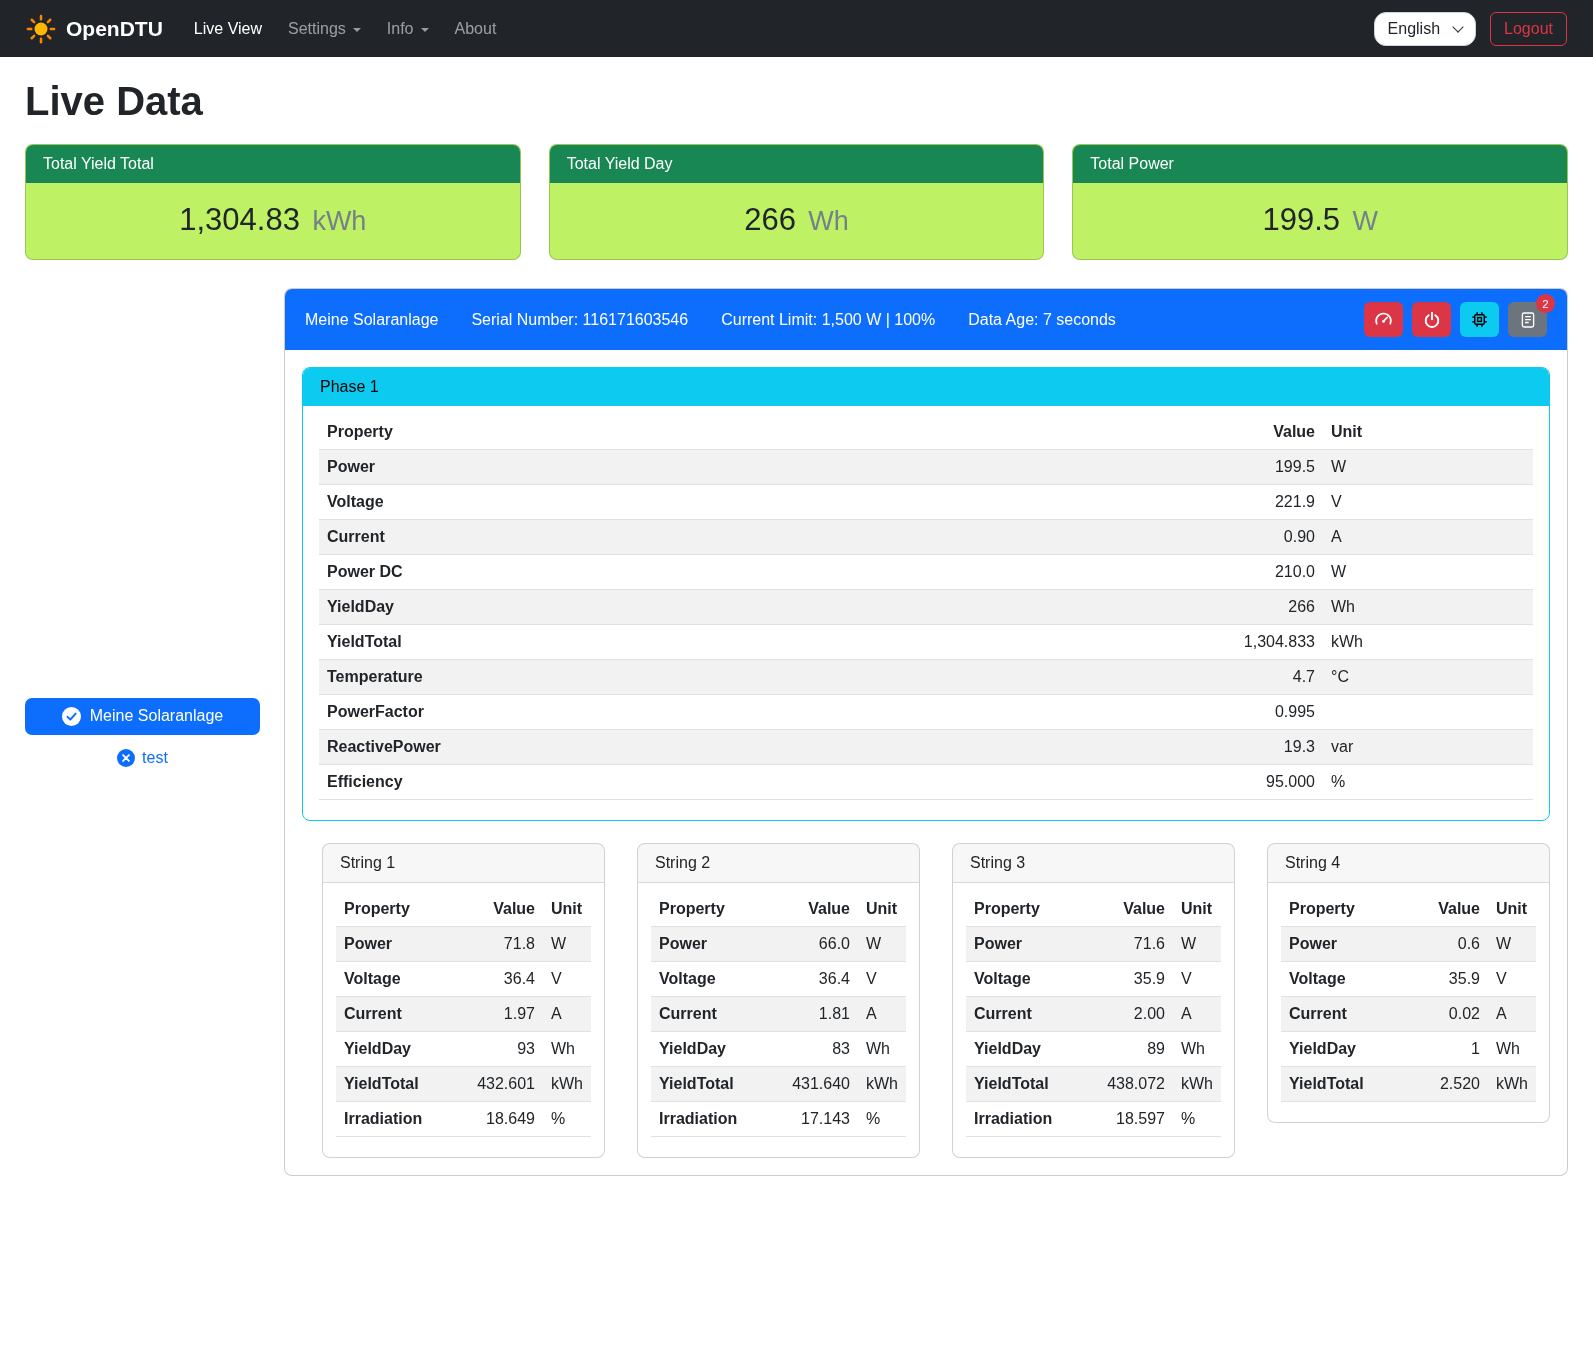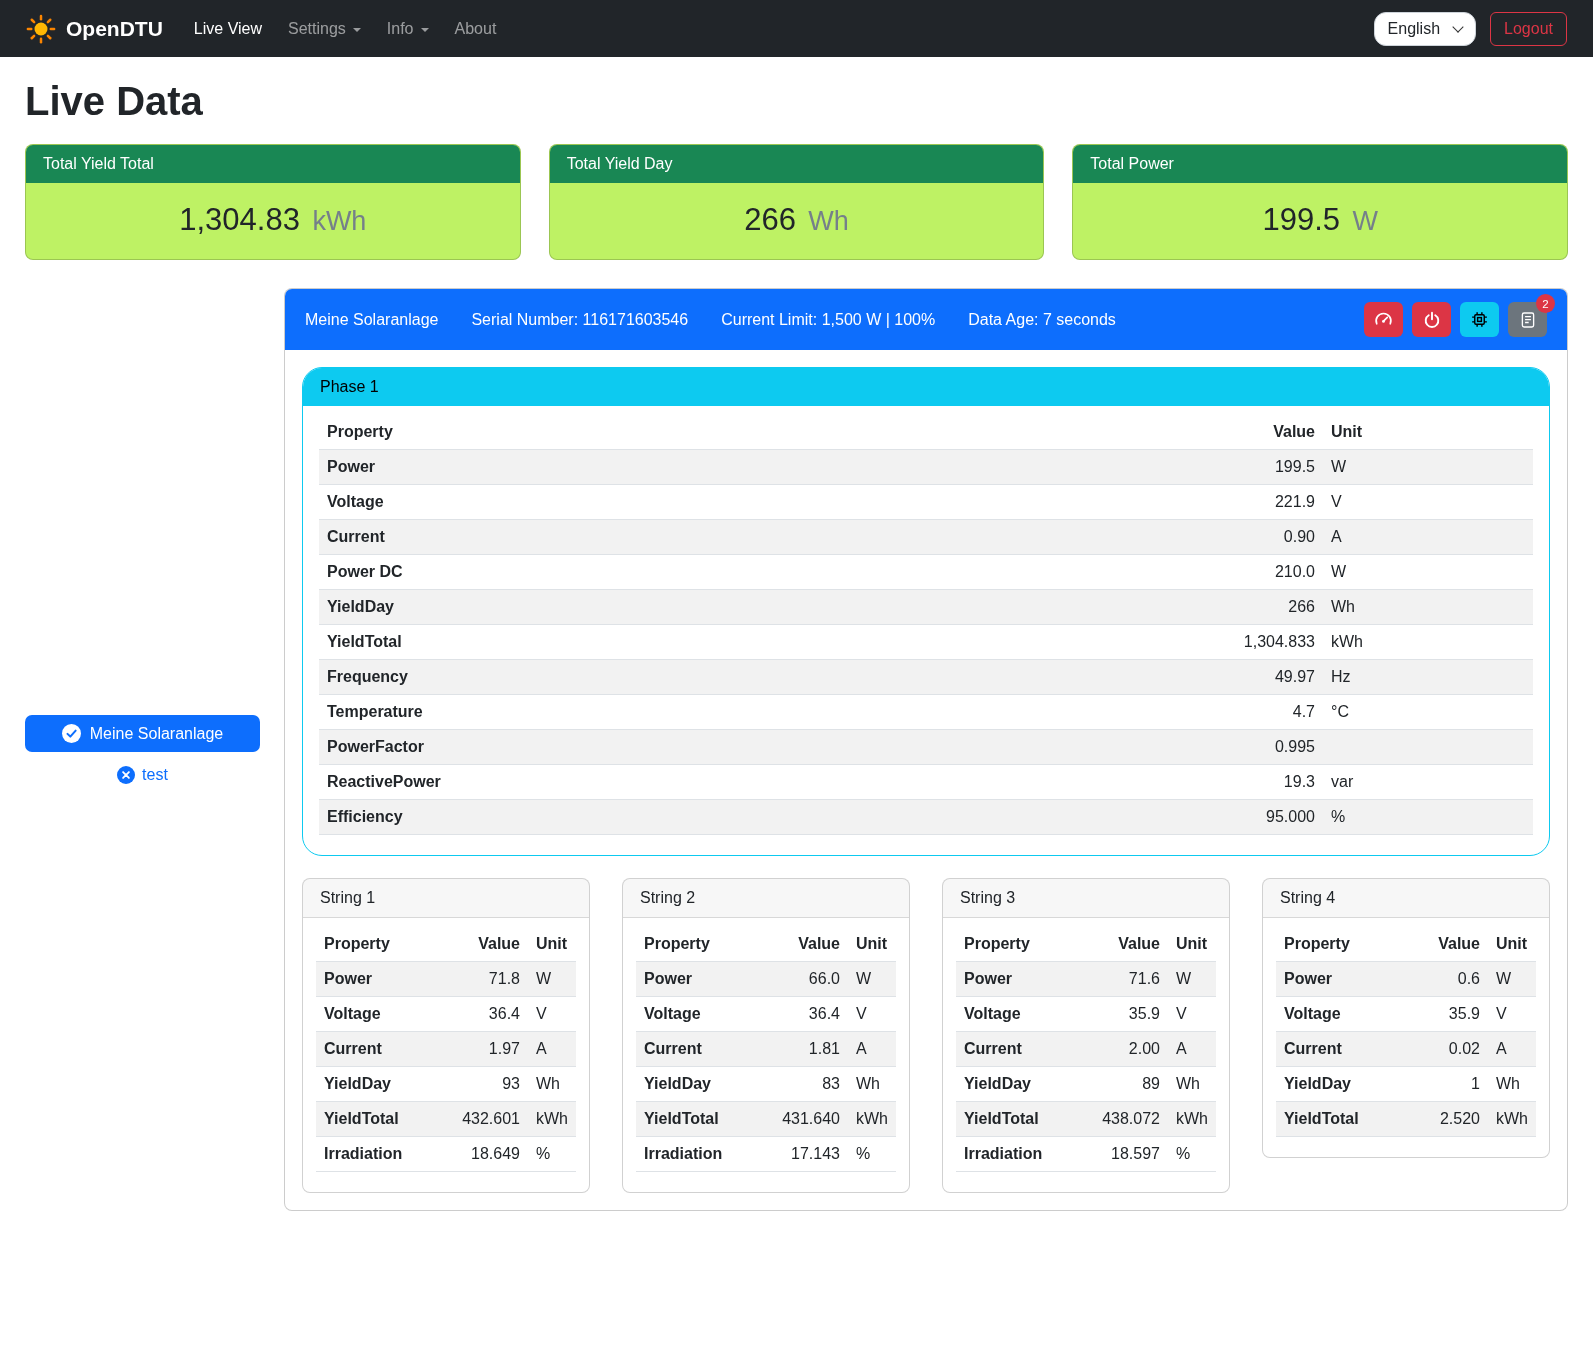"Phase 1" .phase-card { border-radius: 20px -> 8px }
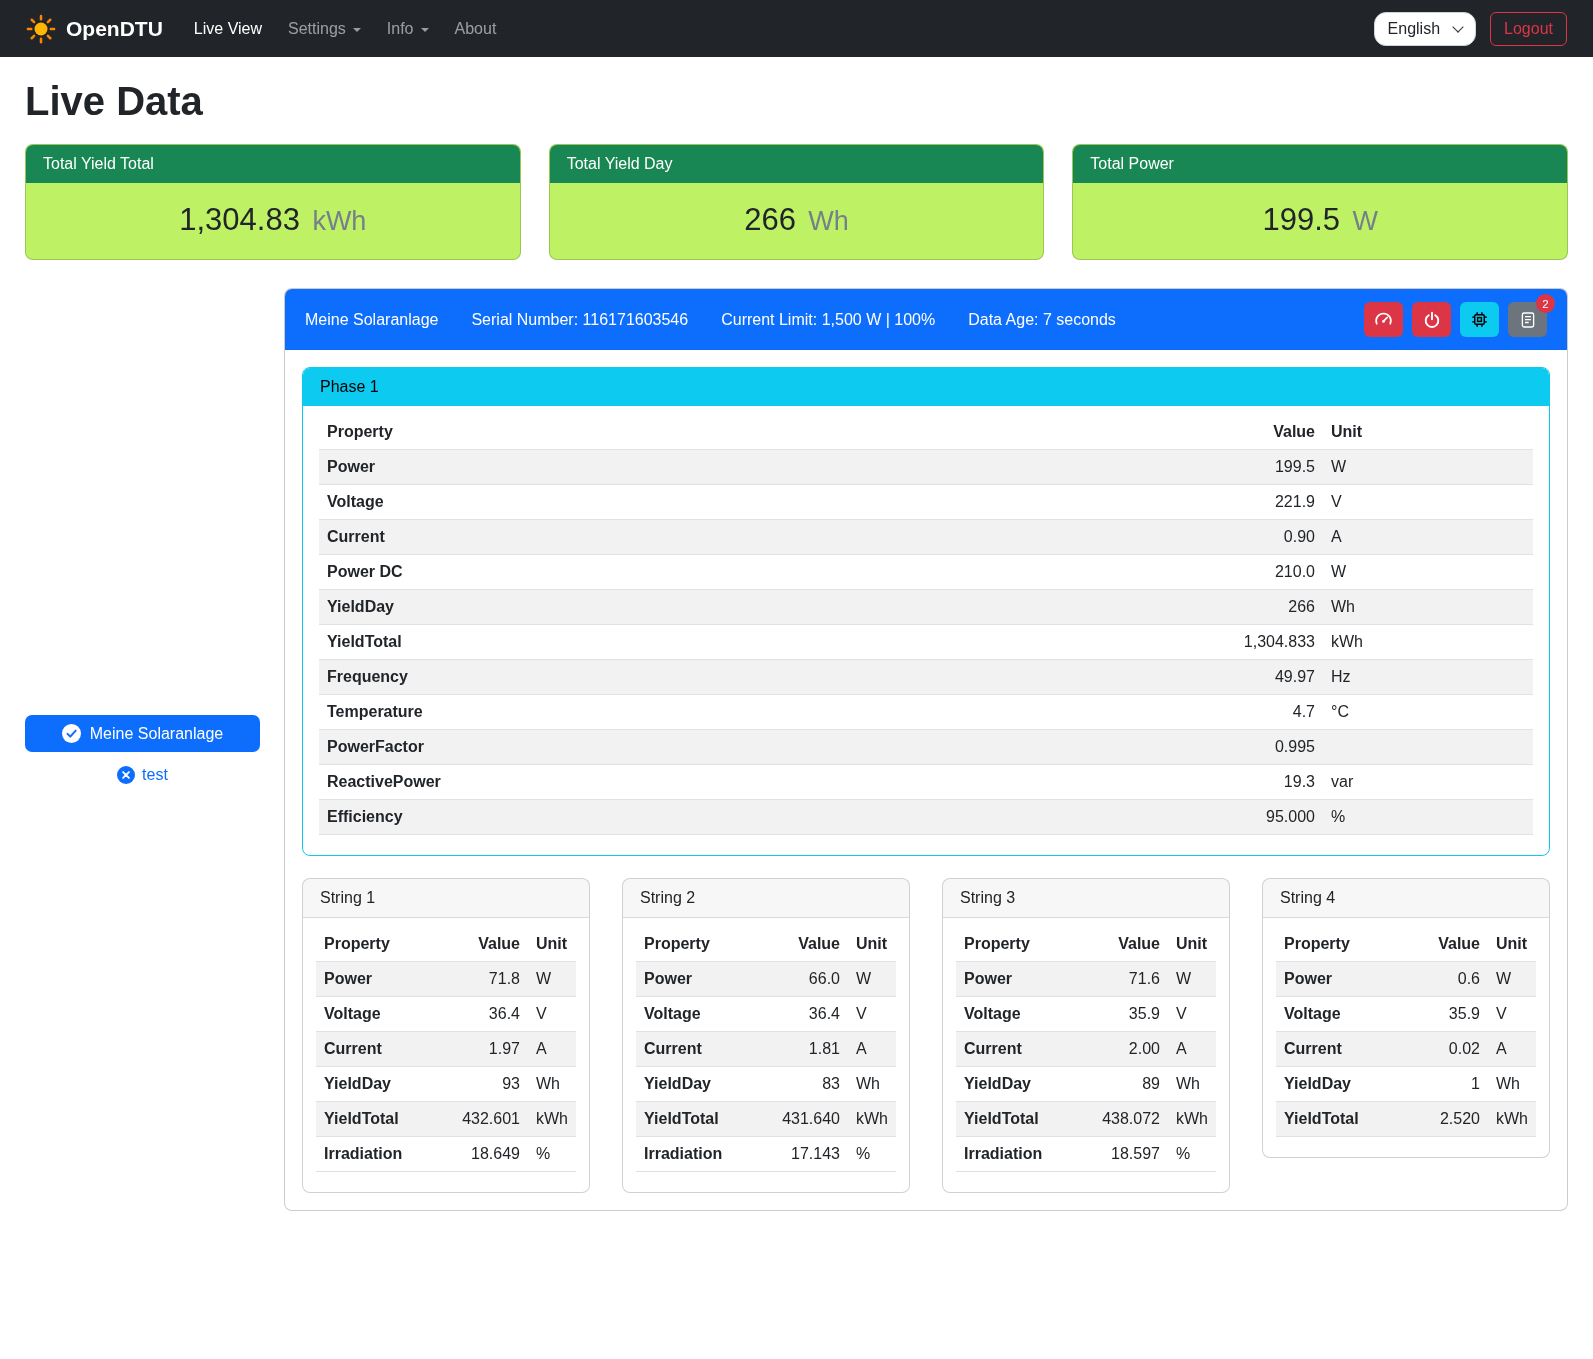"Frequency" tr { html: <tr> <td>Frequency</td> <td>49.97</td> <td>Hz</td> </tr> -> none }
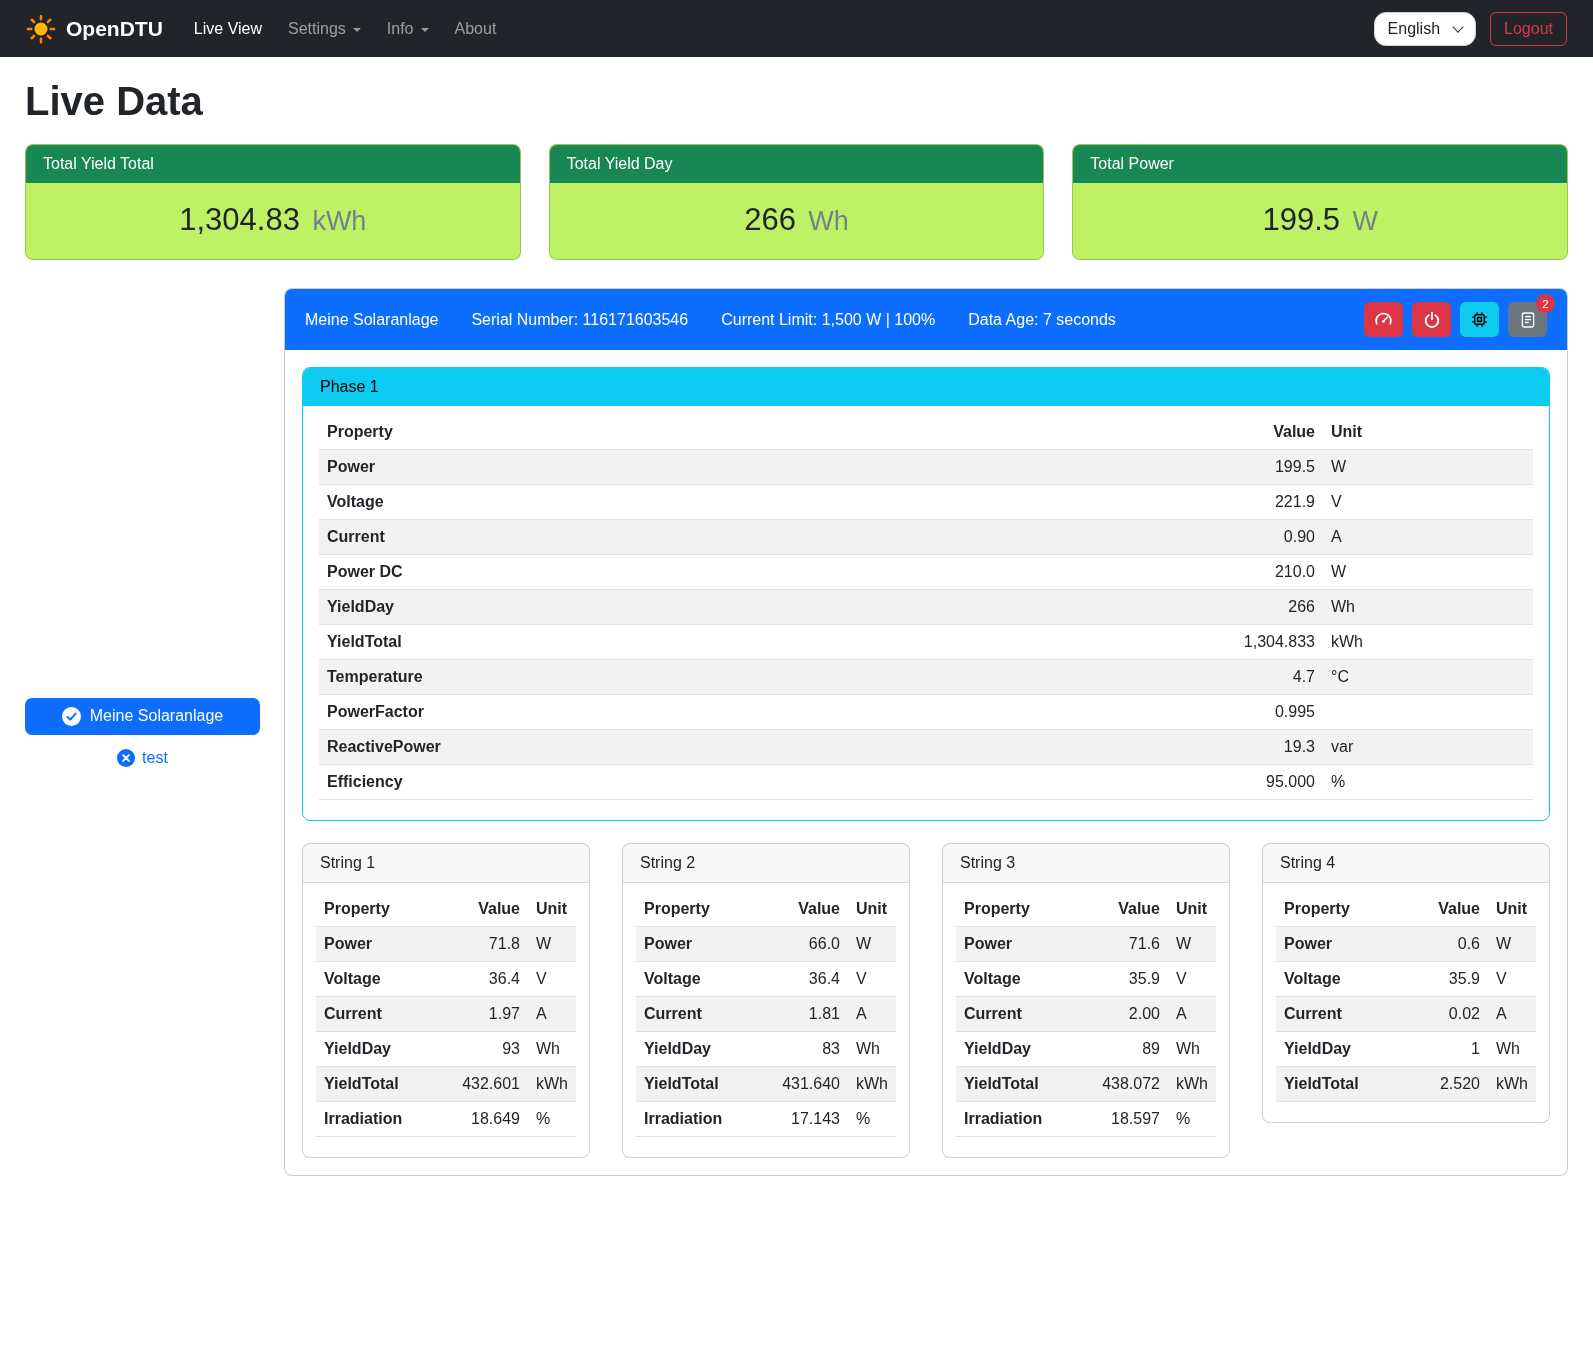"String 1" .string-row { margin-left: none -> 20px }
